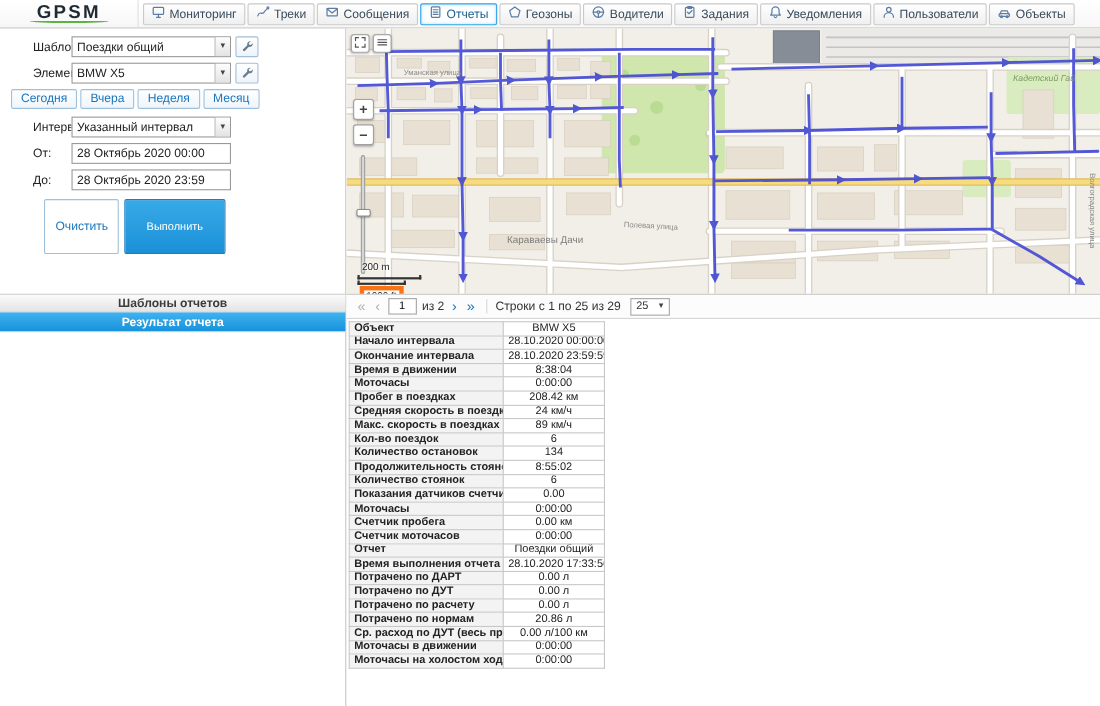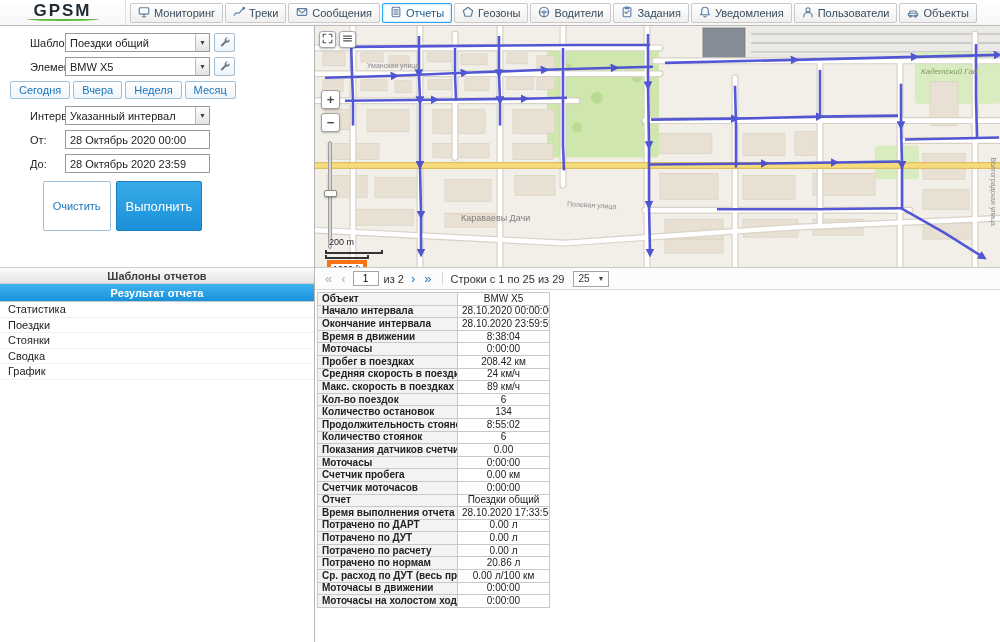"Выполнить" .btn-primary { font-size: 13px -> 10px; padding: 3px 9px -> 3px 19px }
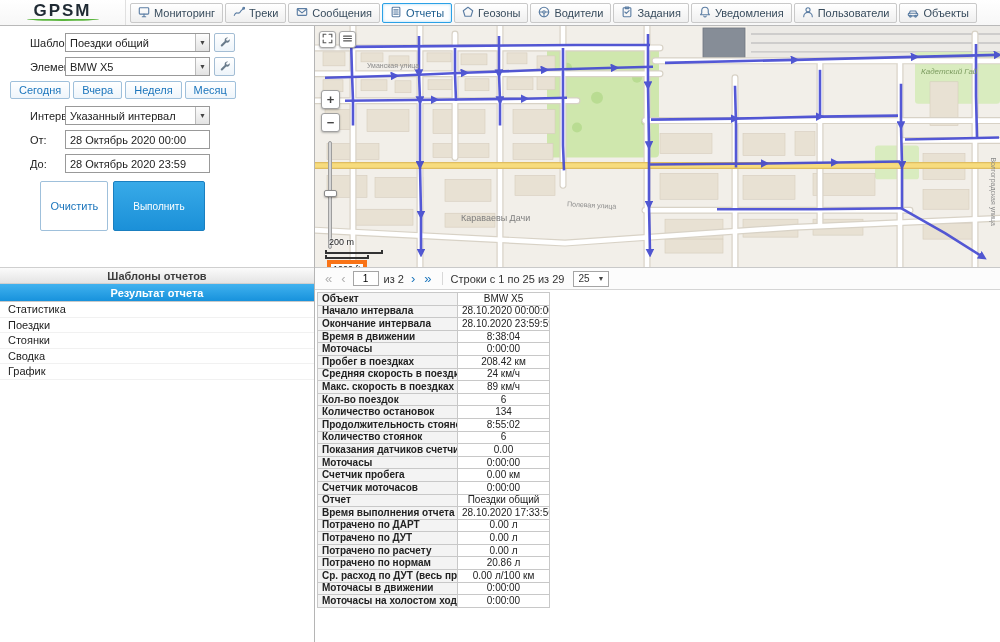"Статистика" div.result-list { html: <div> <div>Статистика</div> <div>Поездки</div> <div>Стоянки</div> <div>Сводка</div> <div>График</div> </div> -> none }
